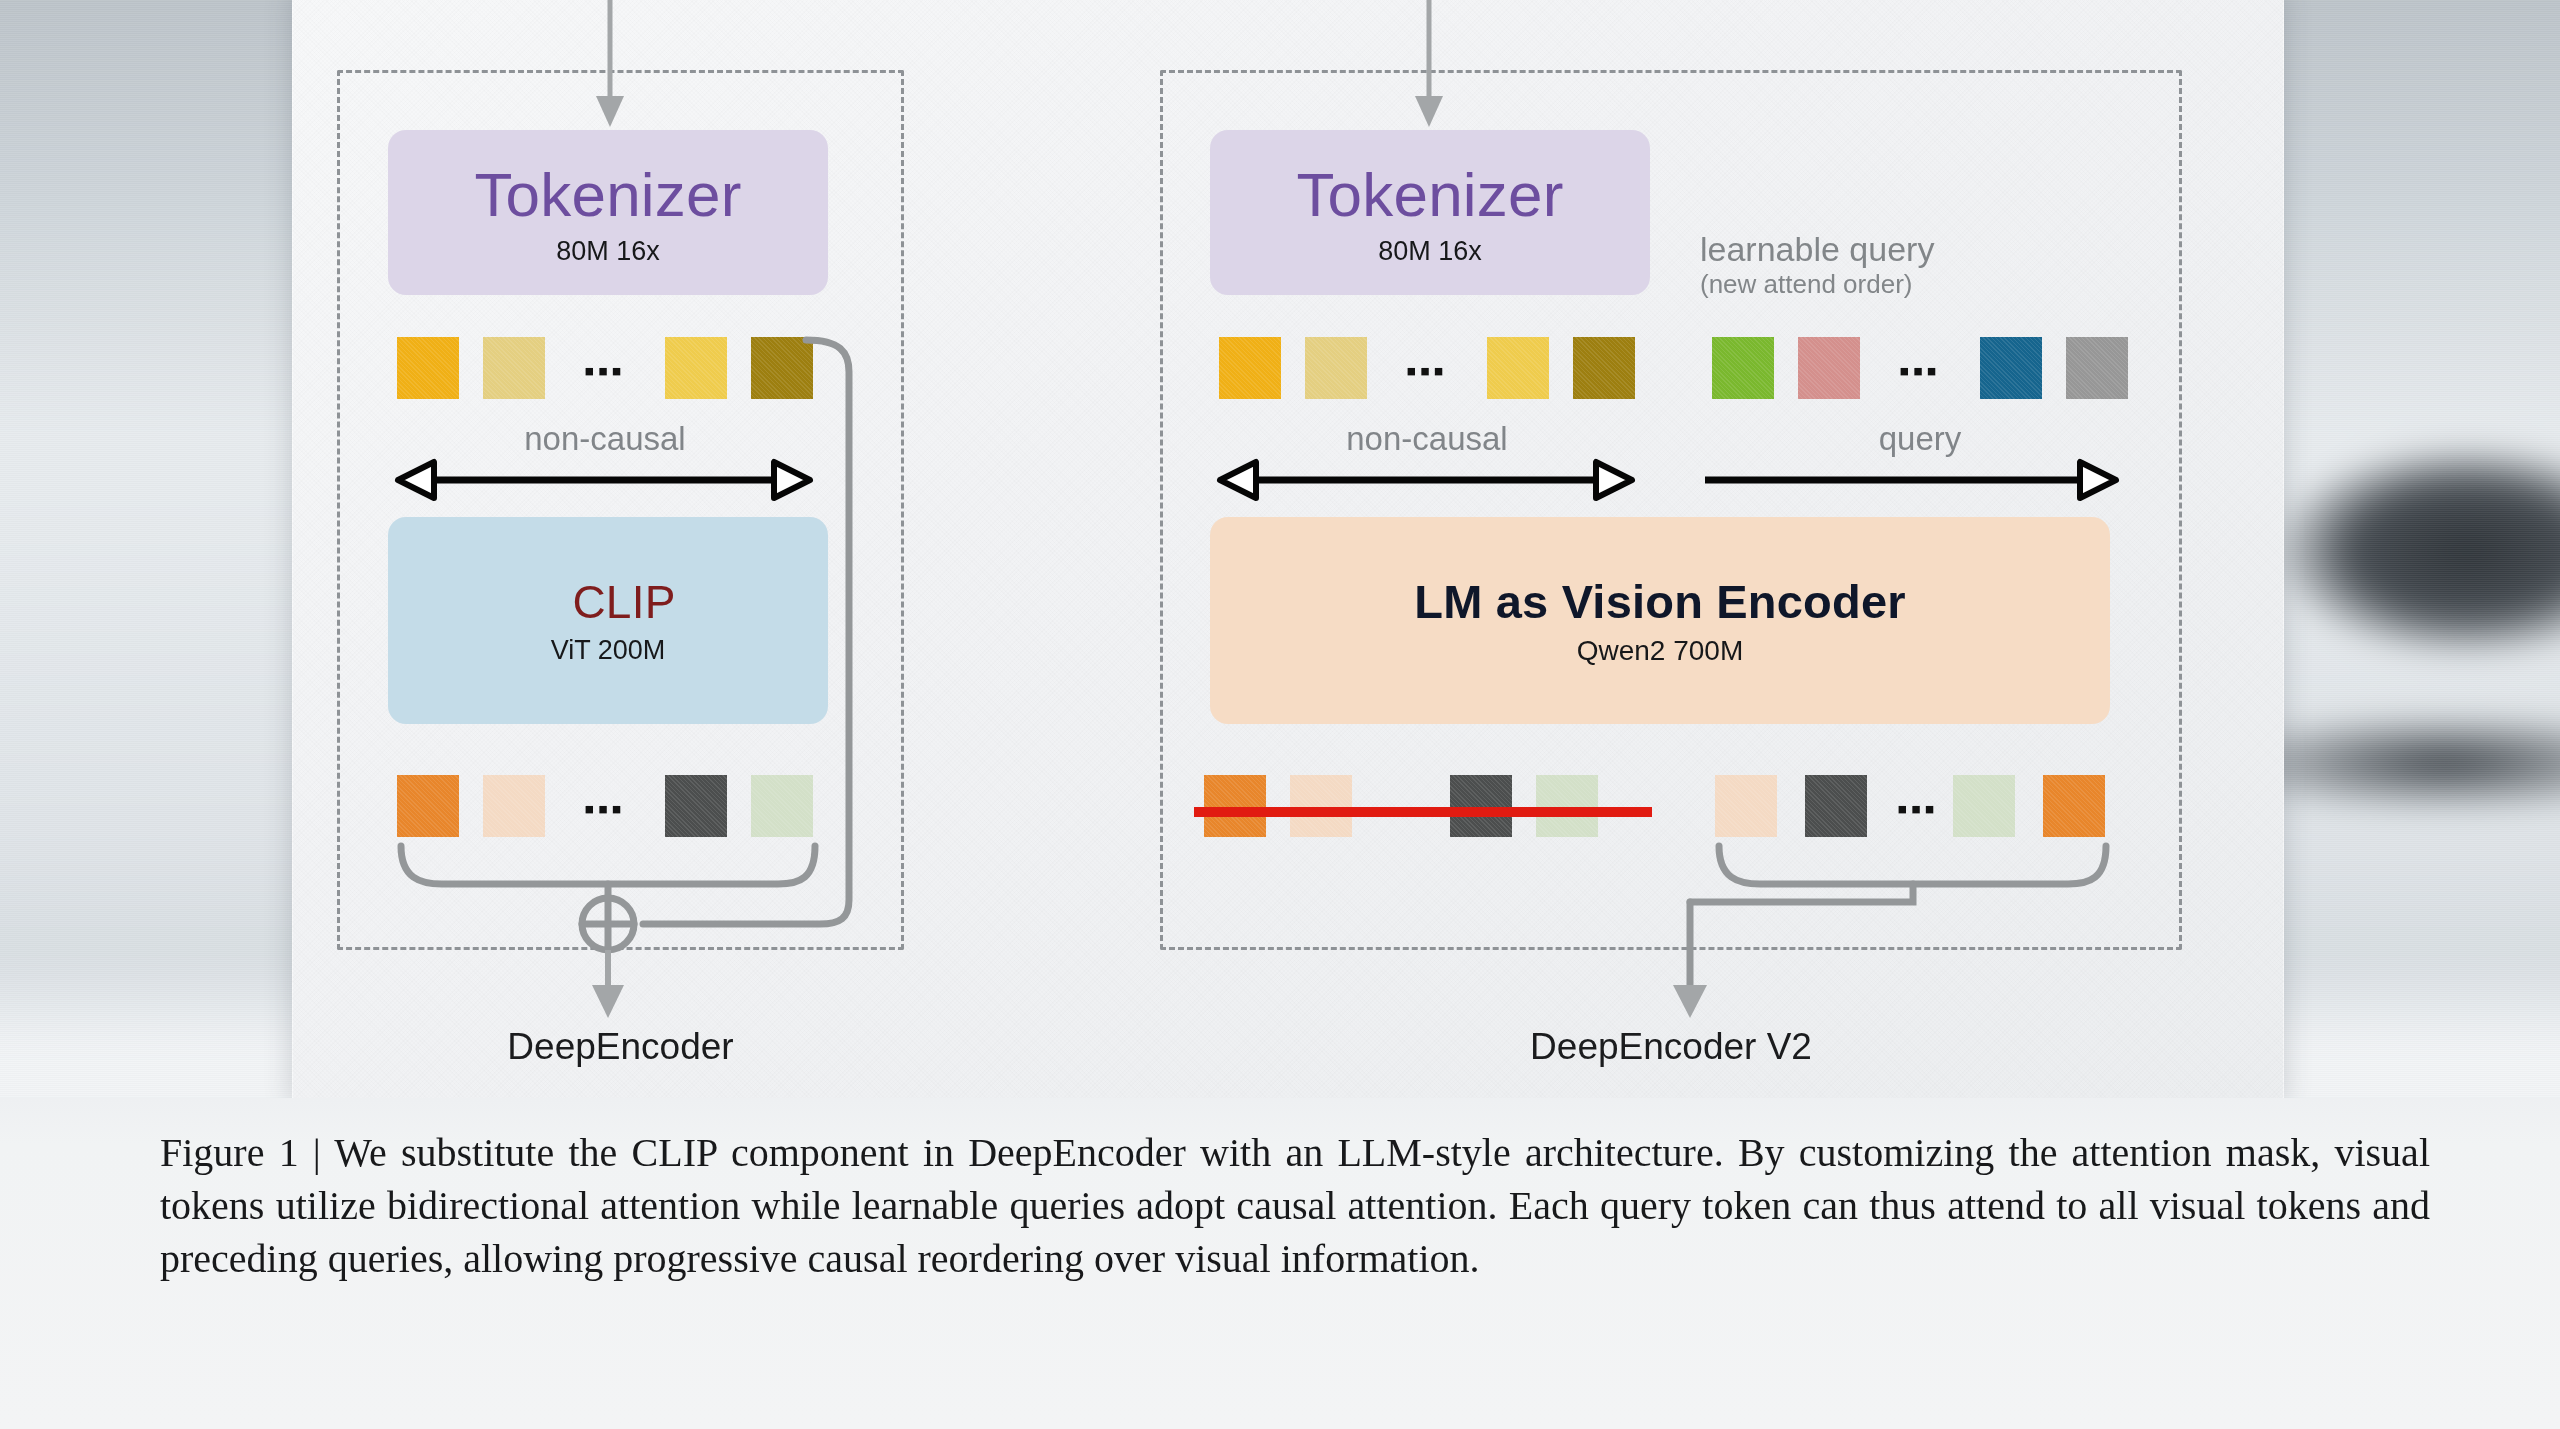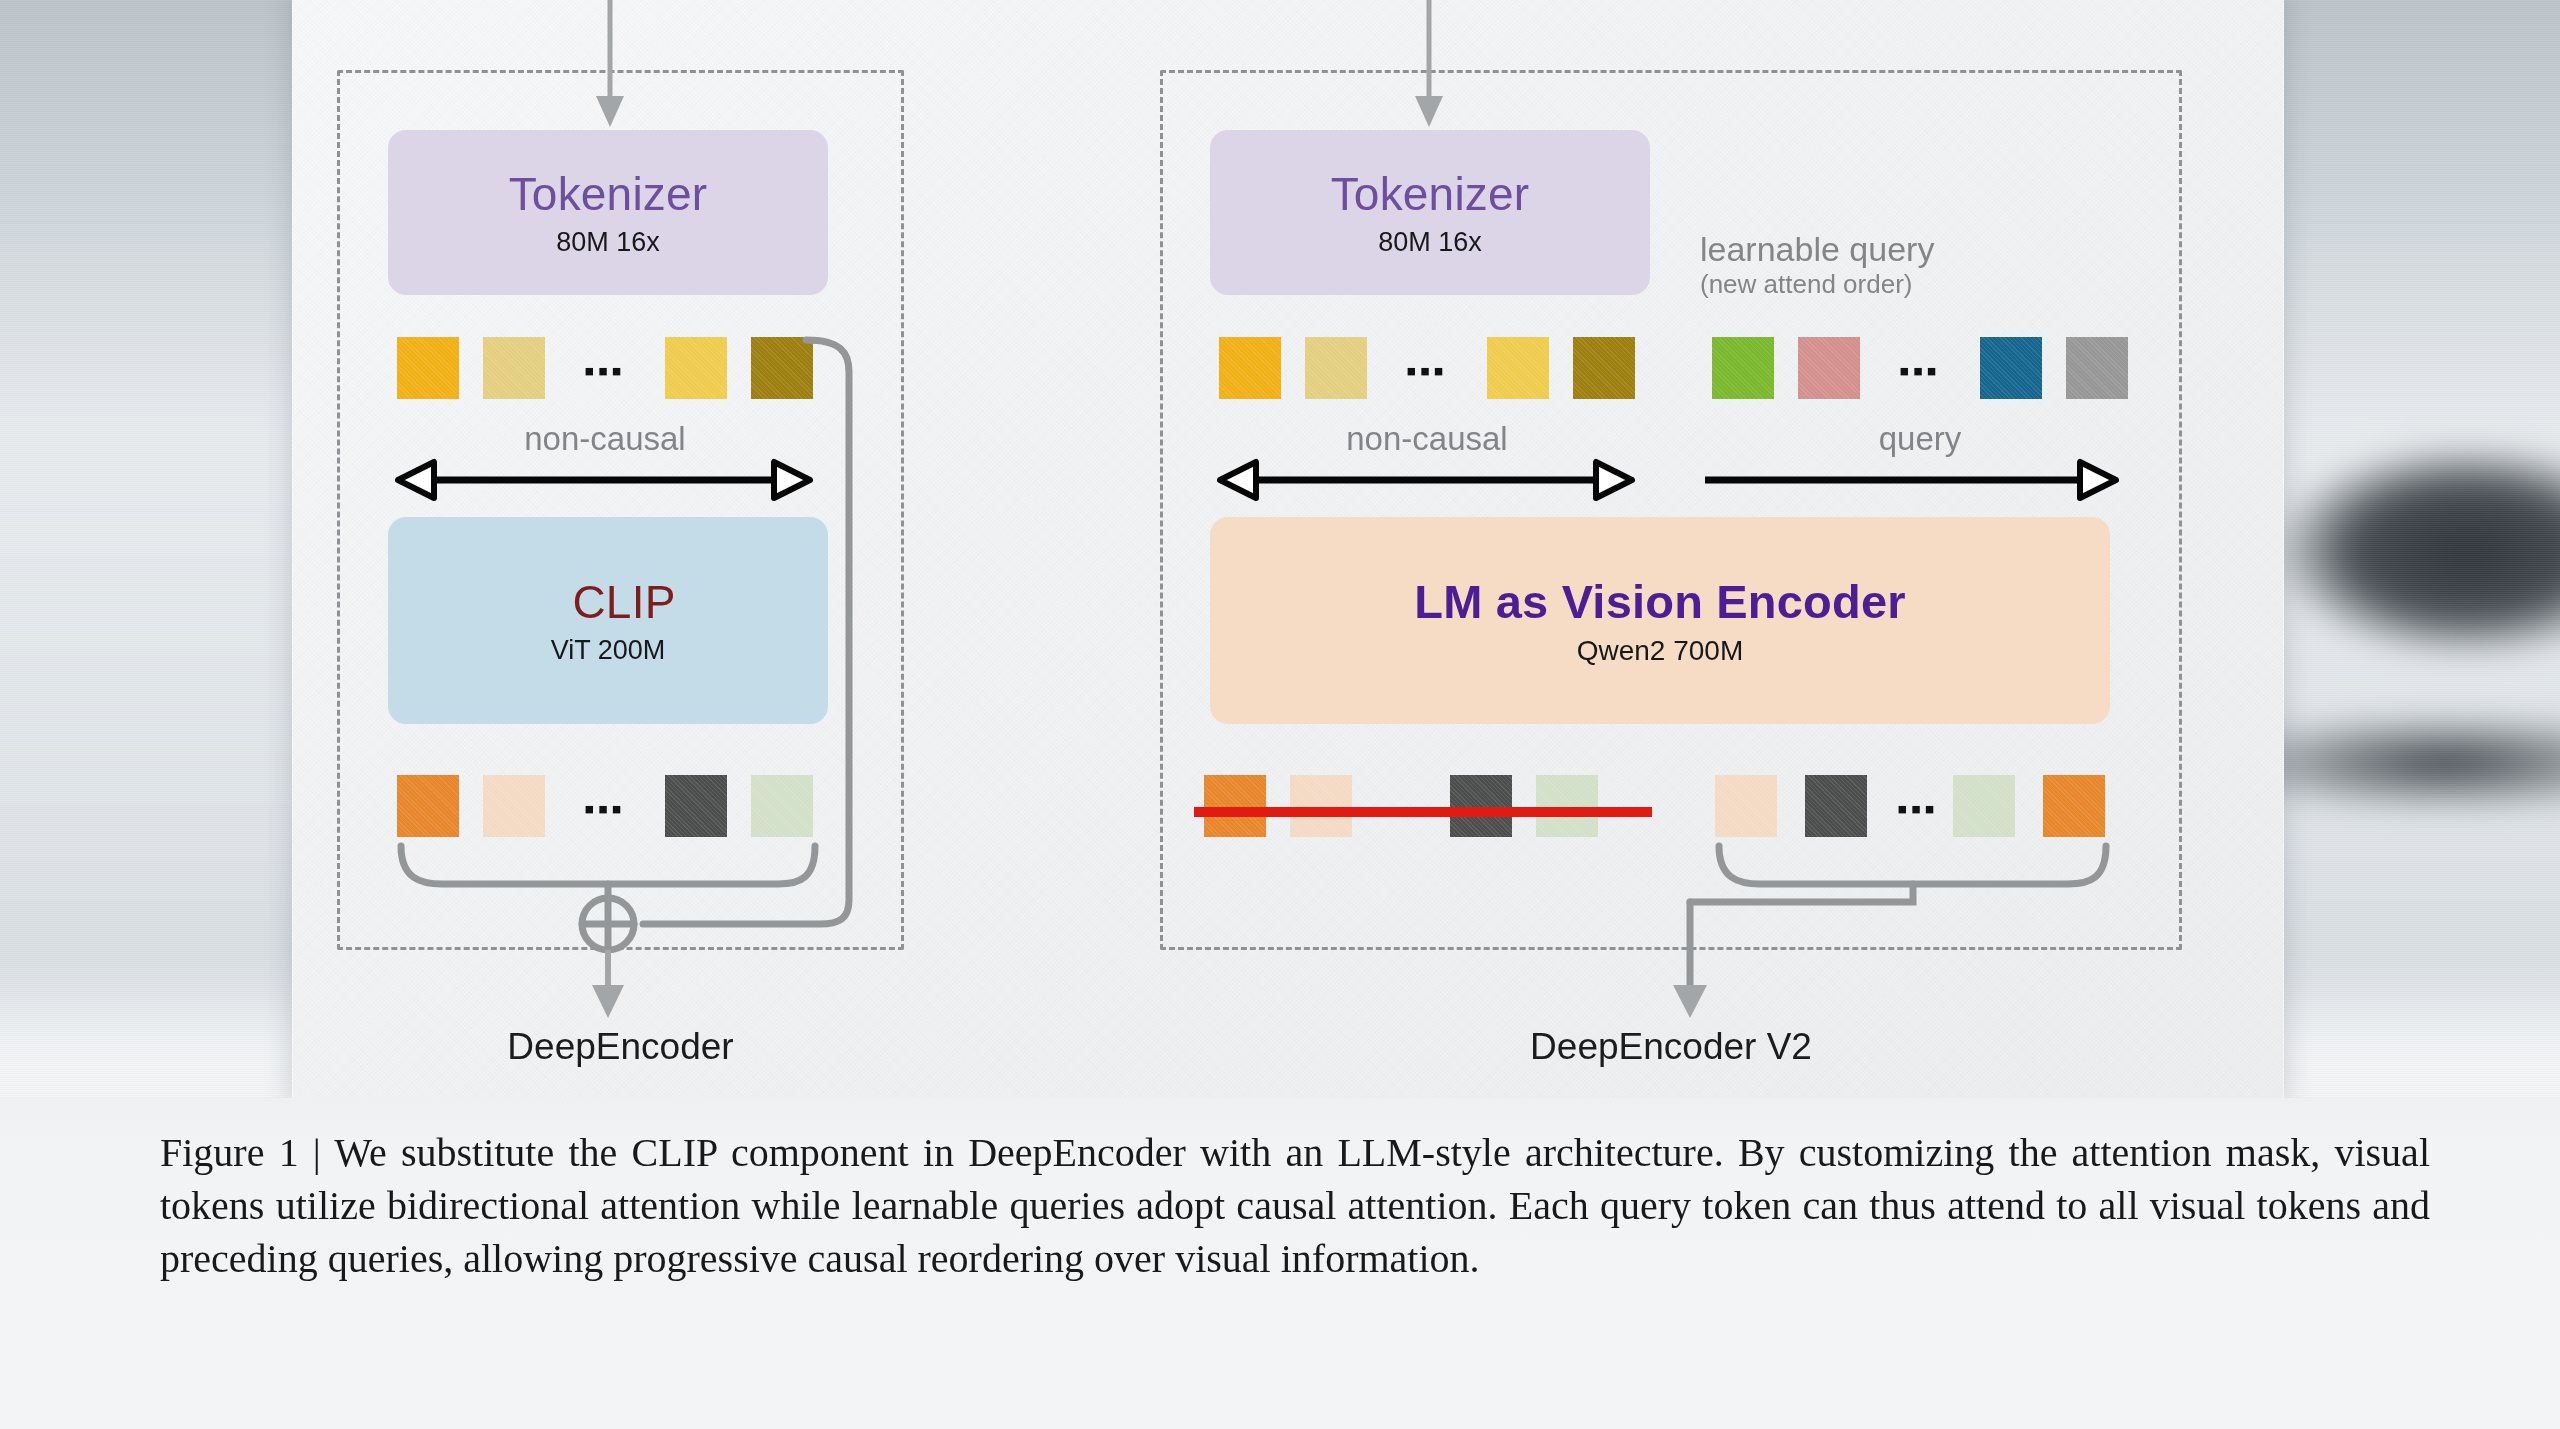"Tokenizer" .mod-tokenizer .m-title { font-size: 46px -> 62px }
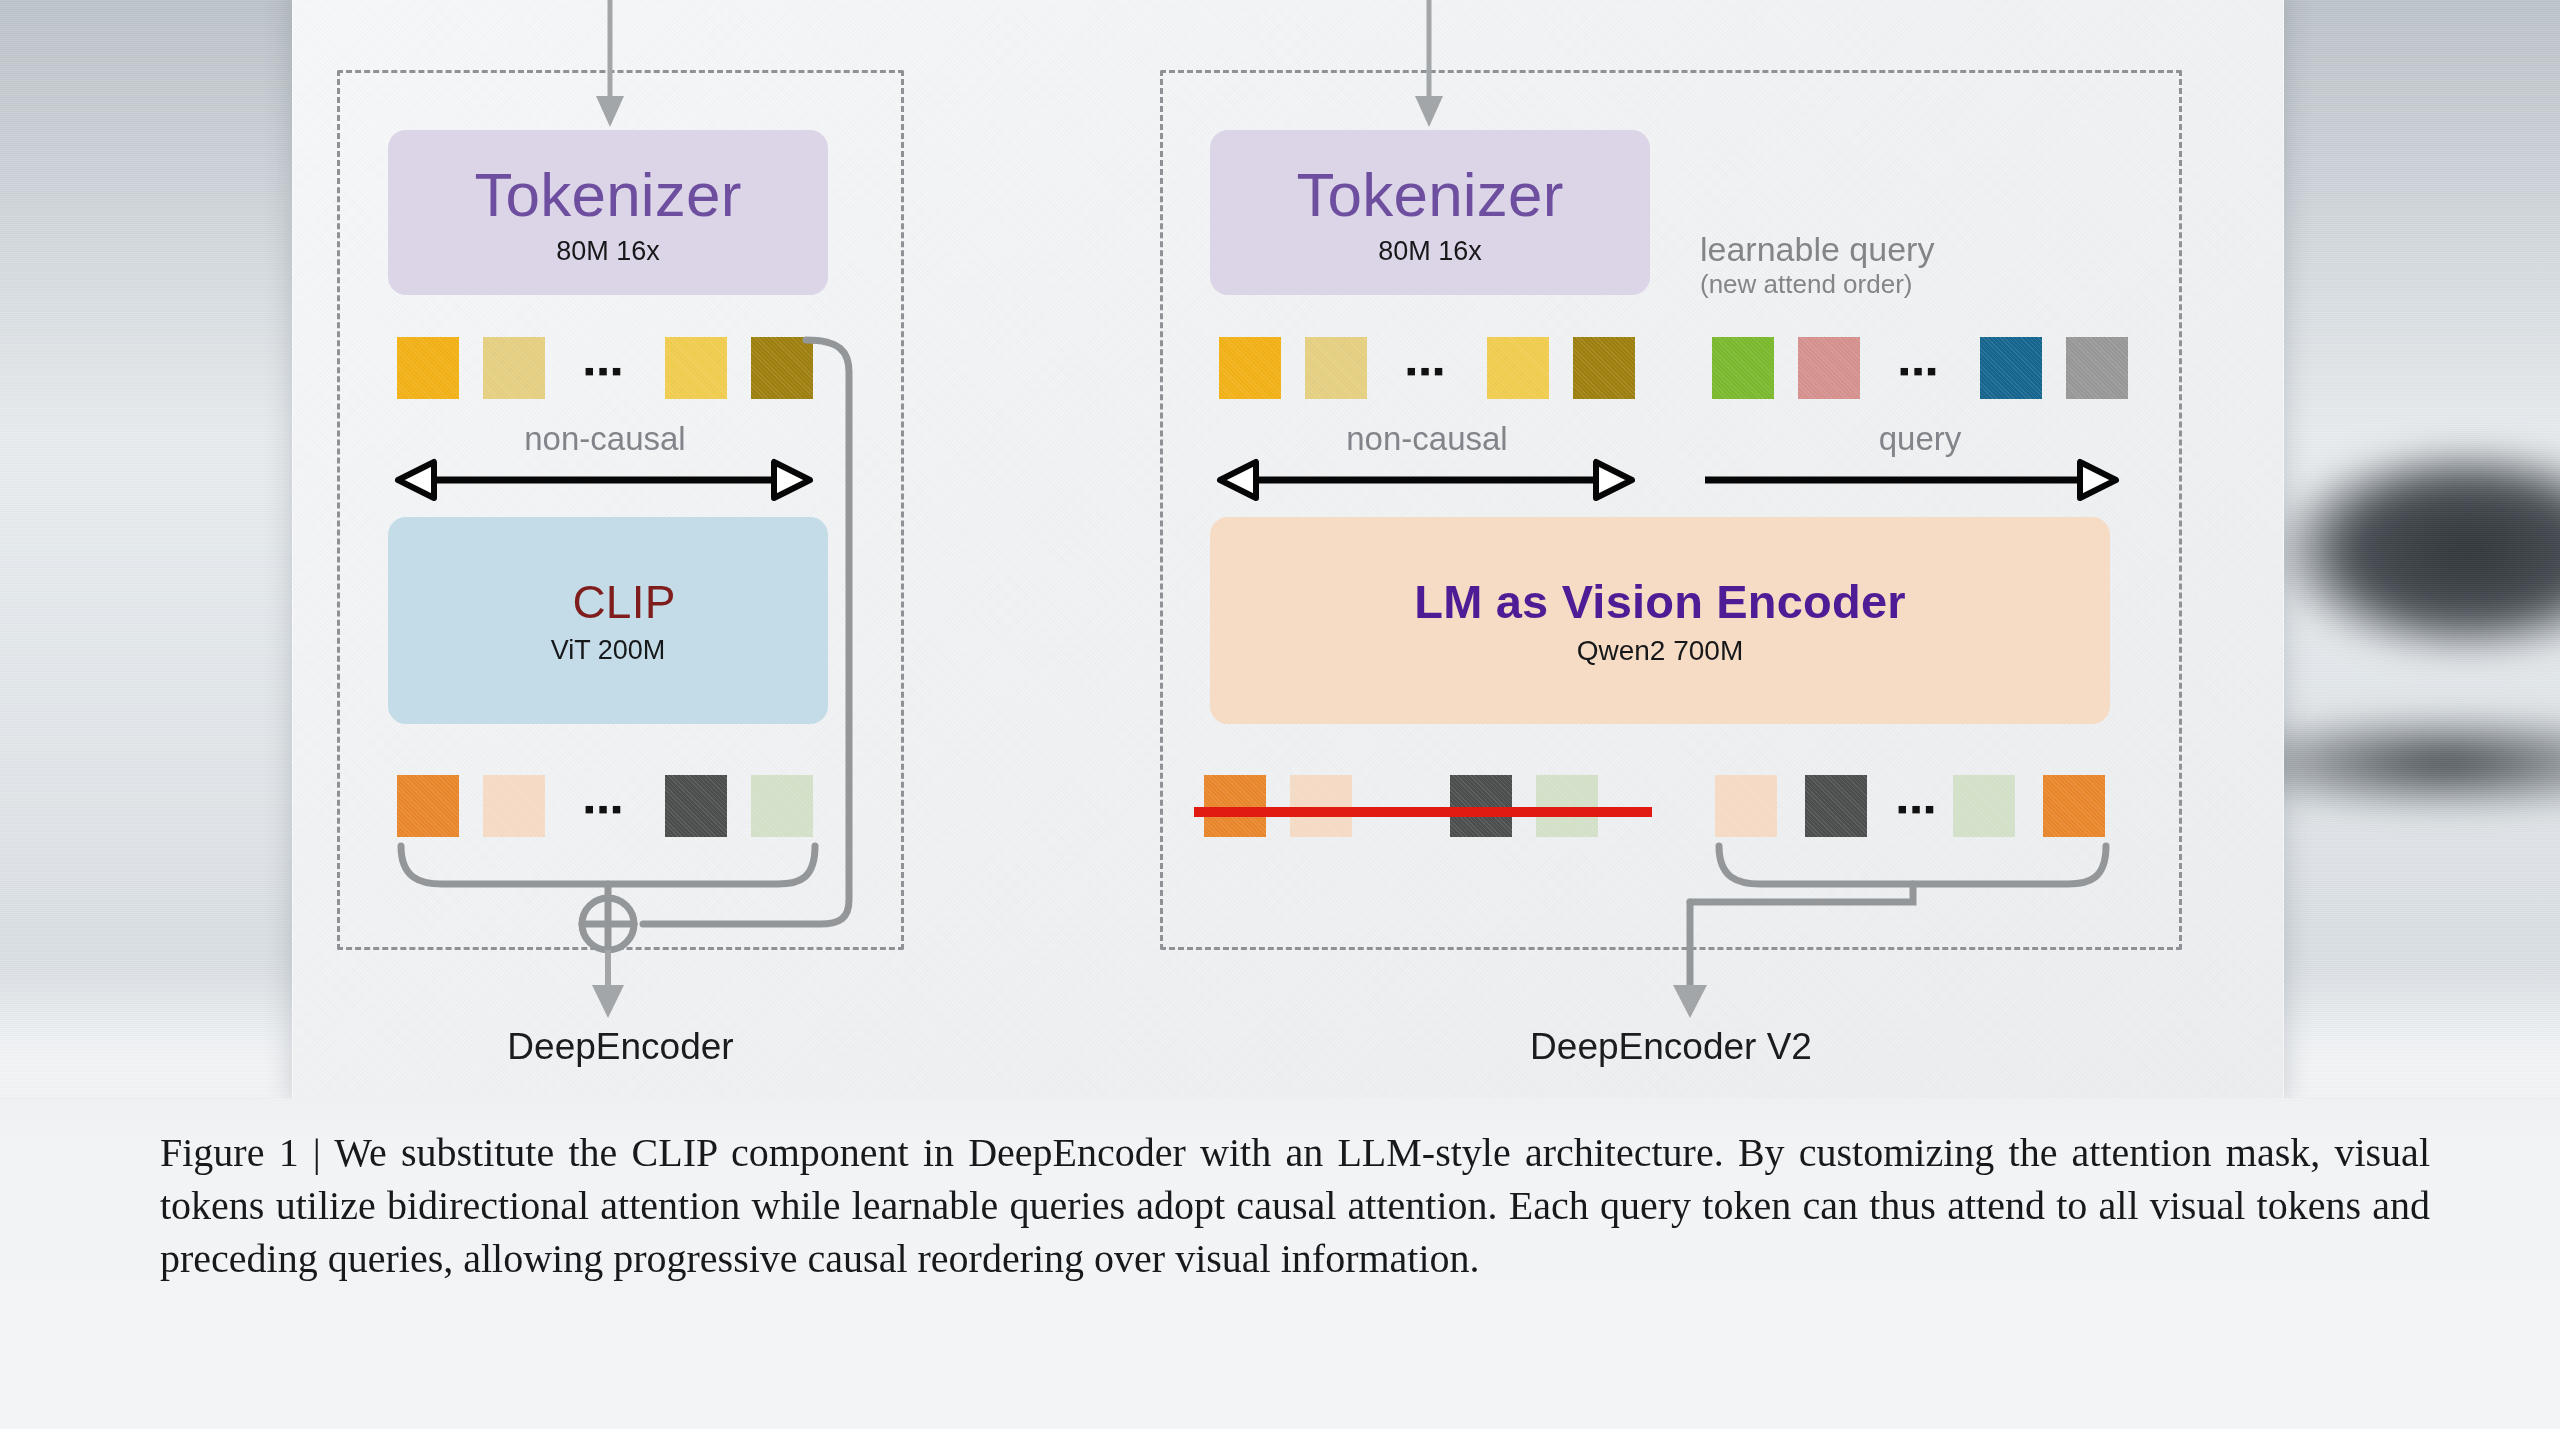"LM as Vision Encoder" .mod-lm .m-title { color: #4c1d95 -> #0f172a }
